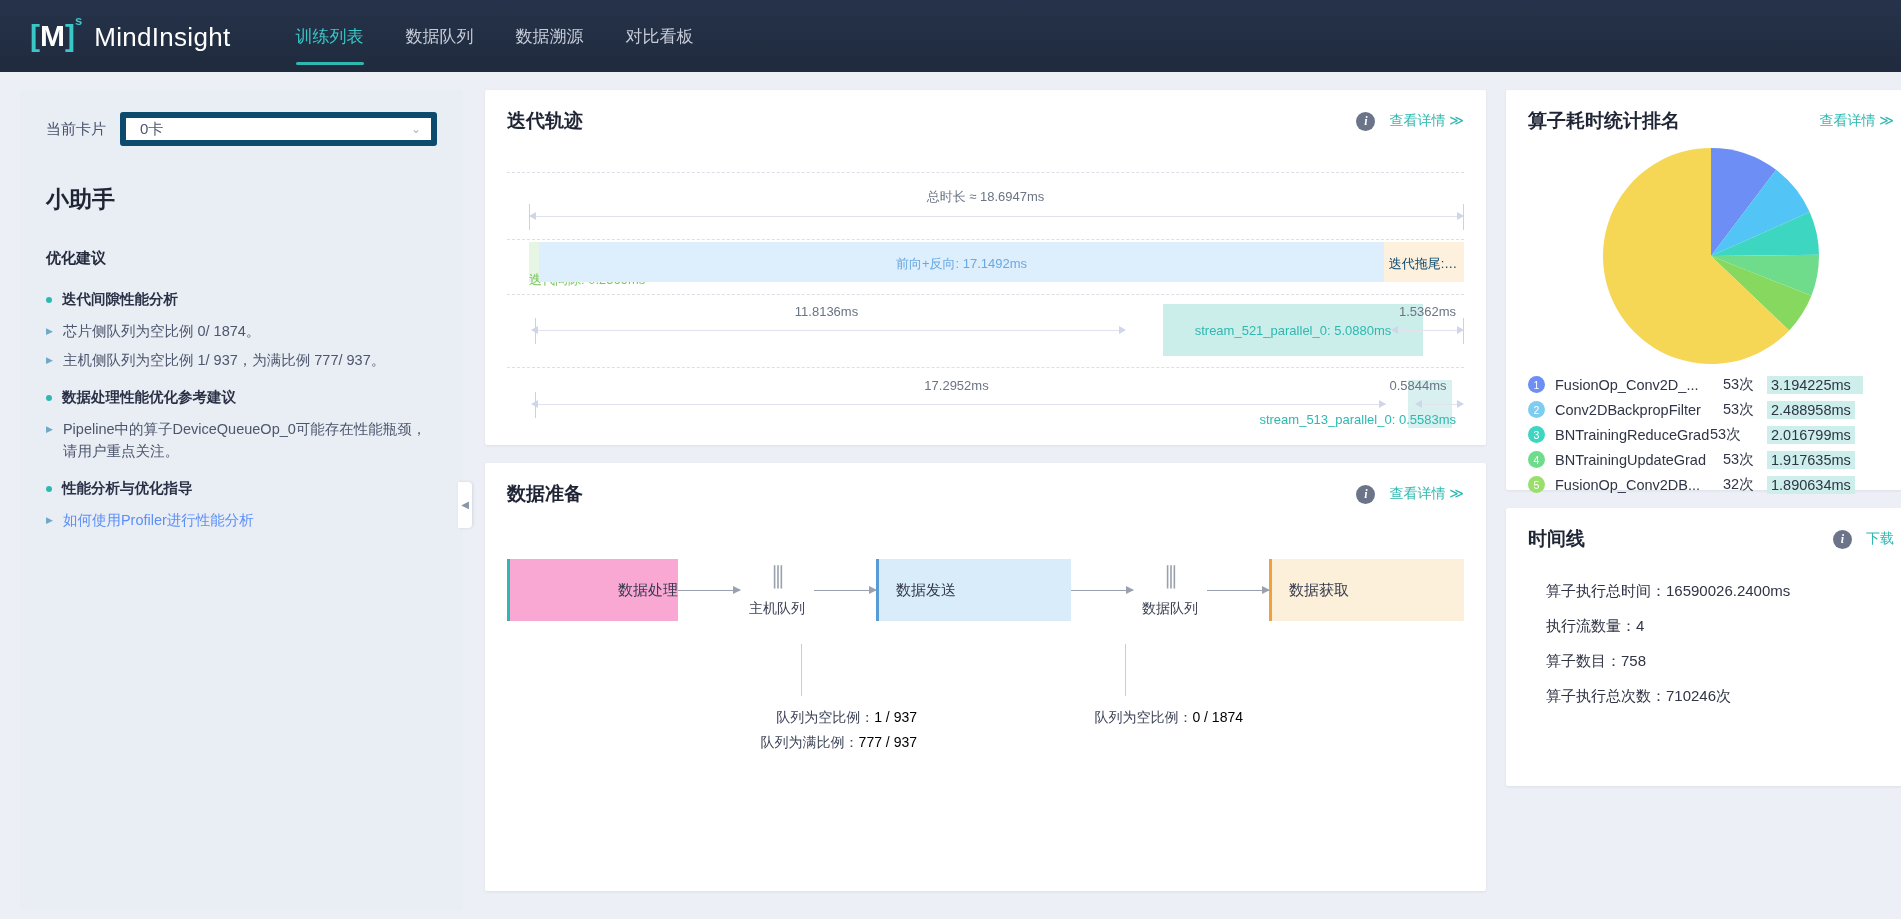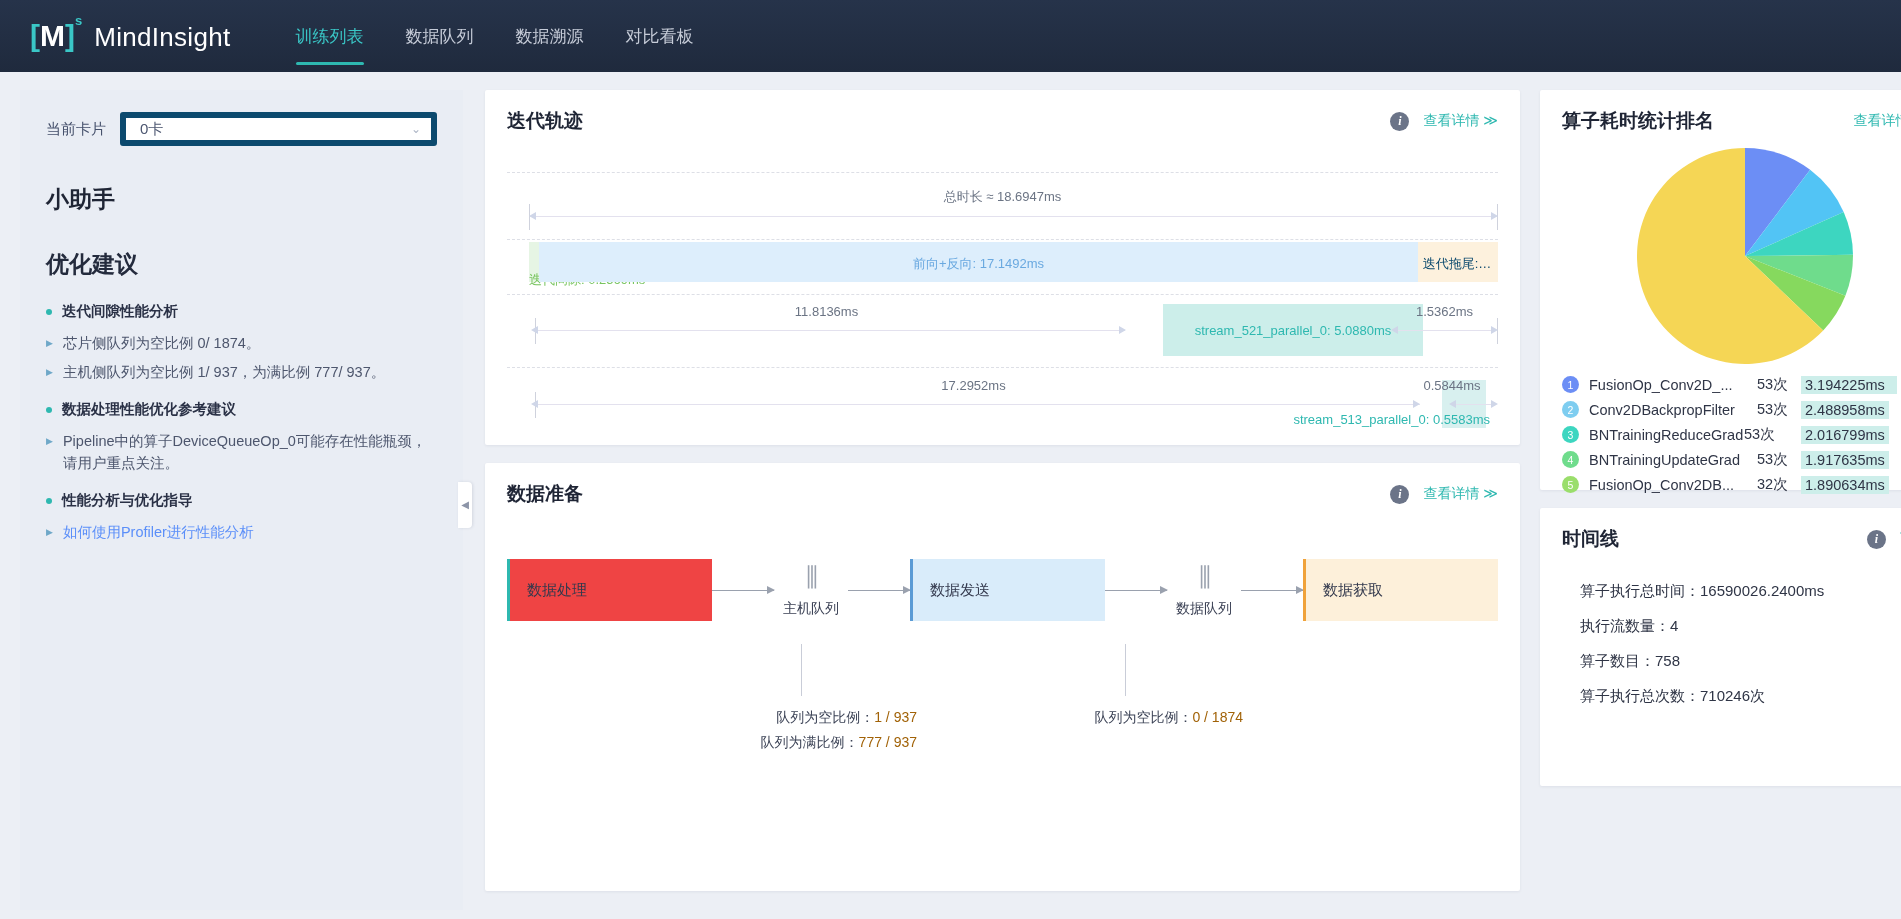"优化建议" .section-title { font-size: 23px -> 15px }
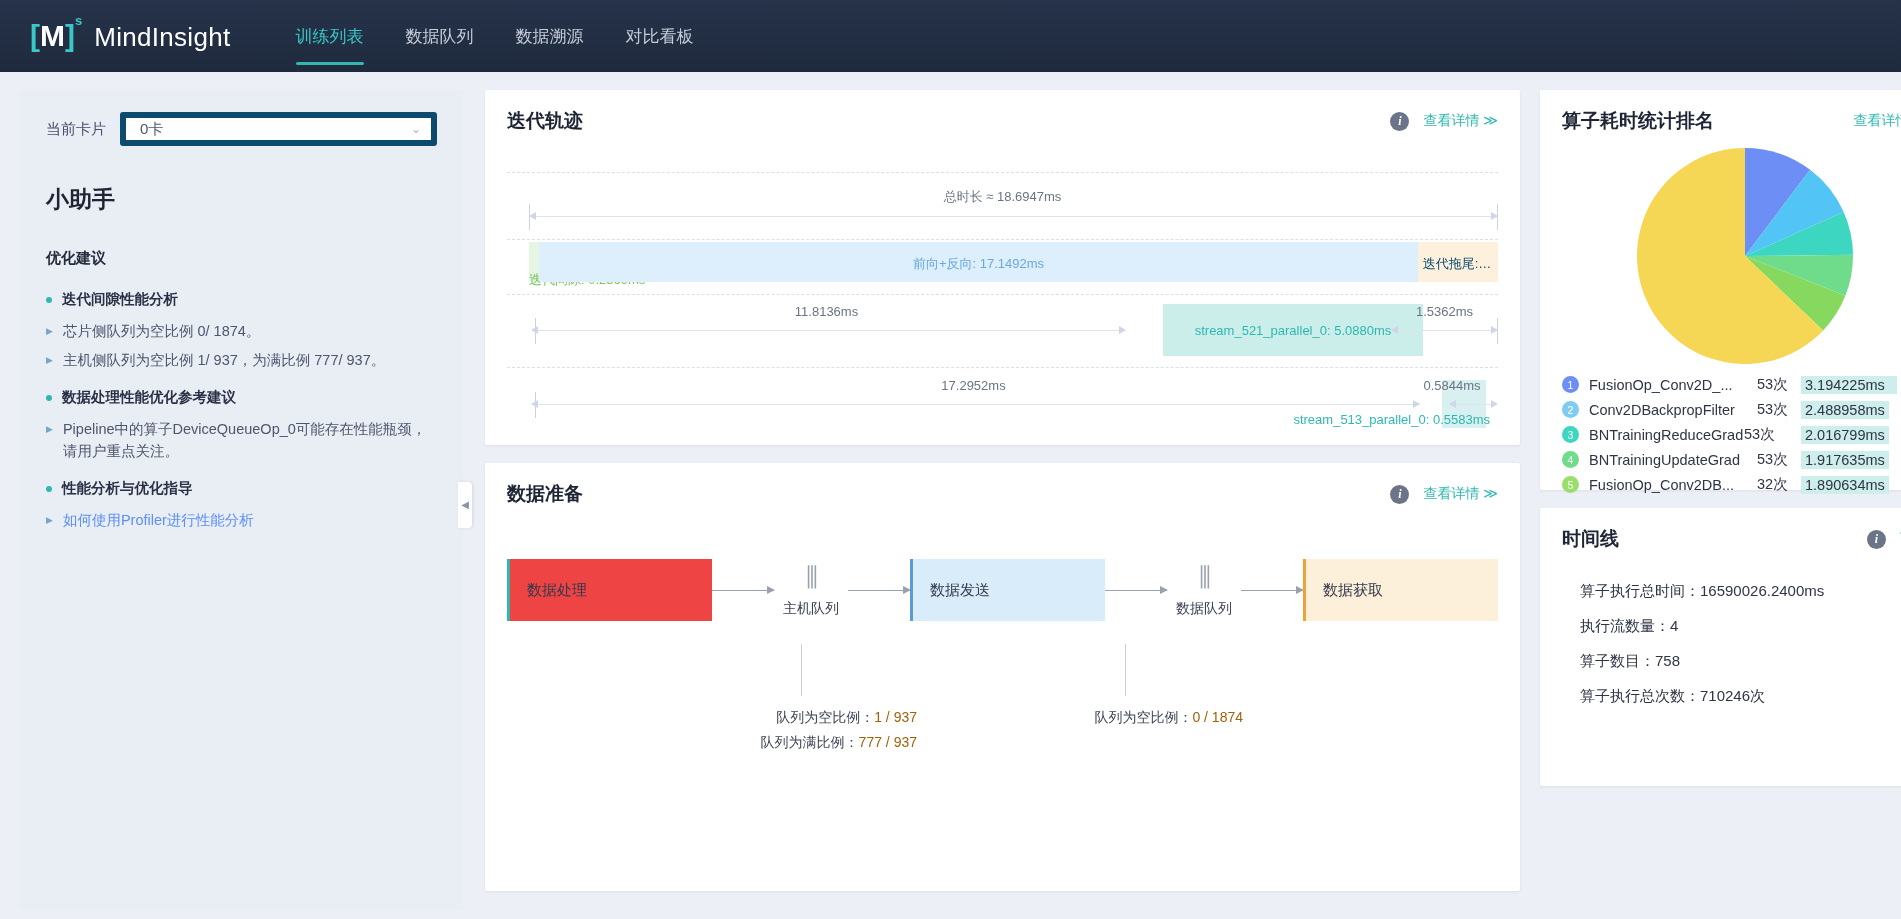"数据处理" .box-green { background: #ef4444 -> #f9a8d4; justify-content: none -> flex-end; width: 205px -> 171px }
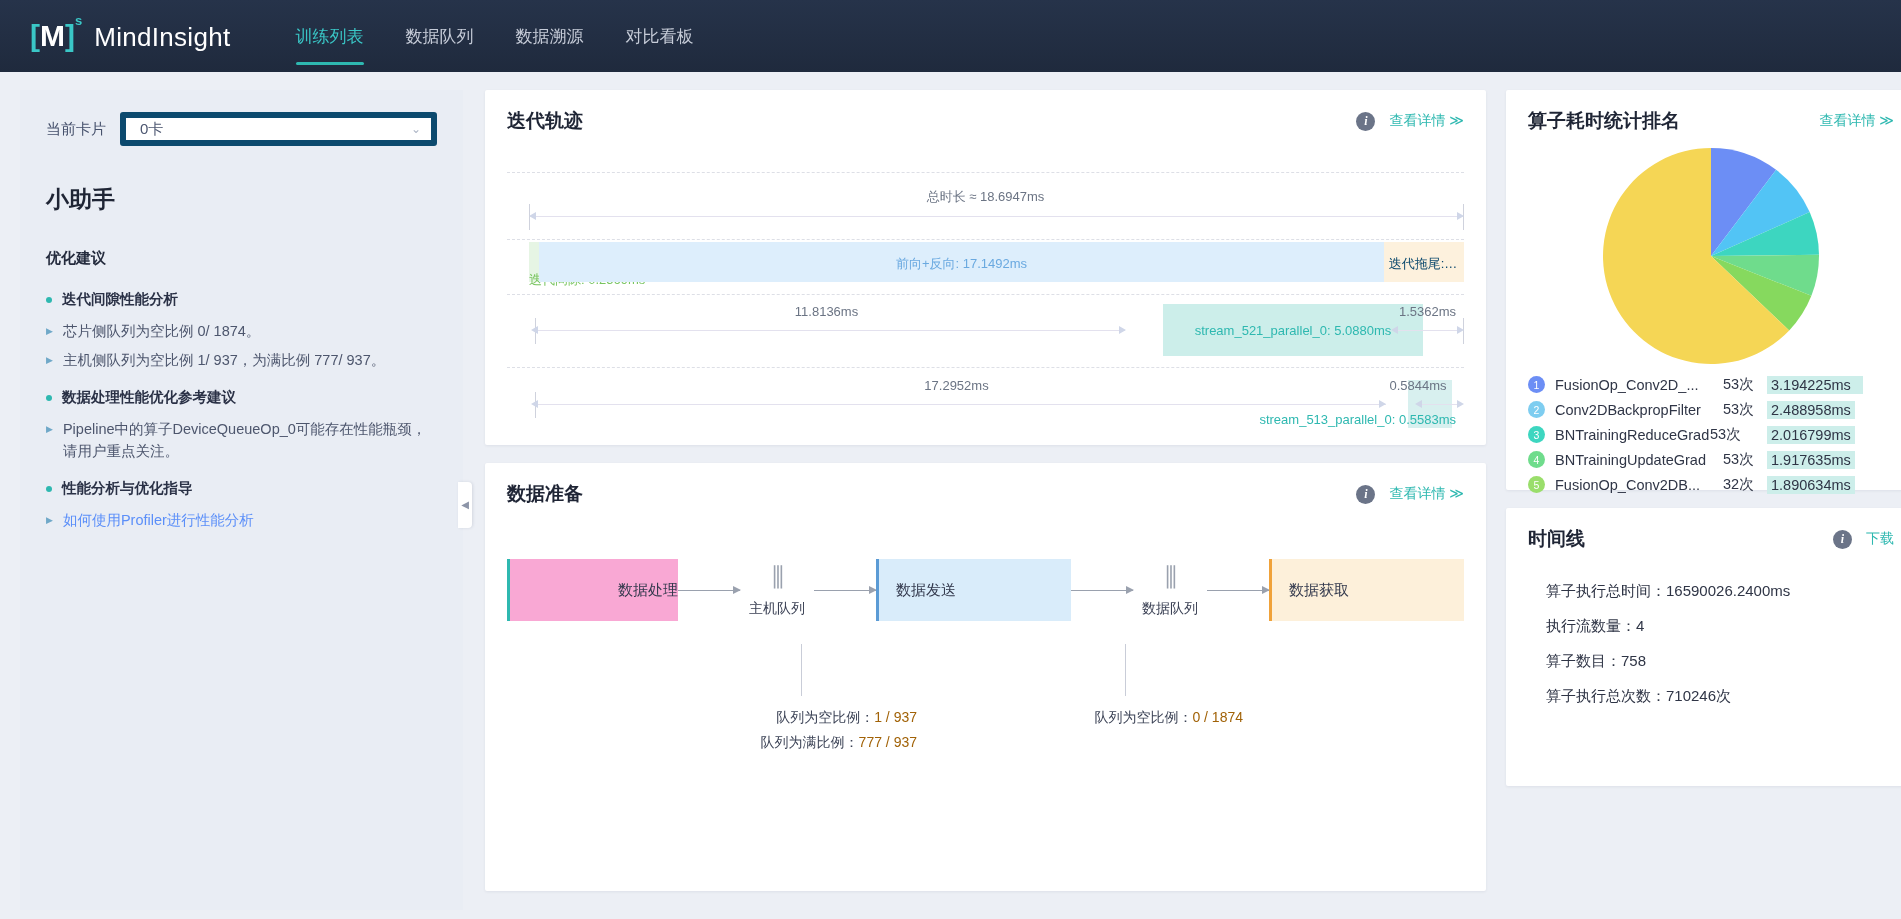"1 / 937" .ratio-val { color: #a16207 -> #000000 }
